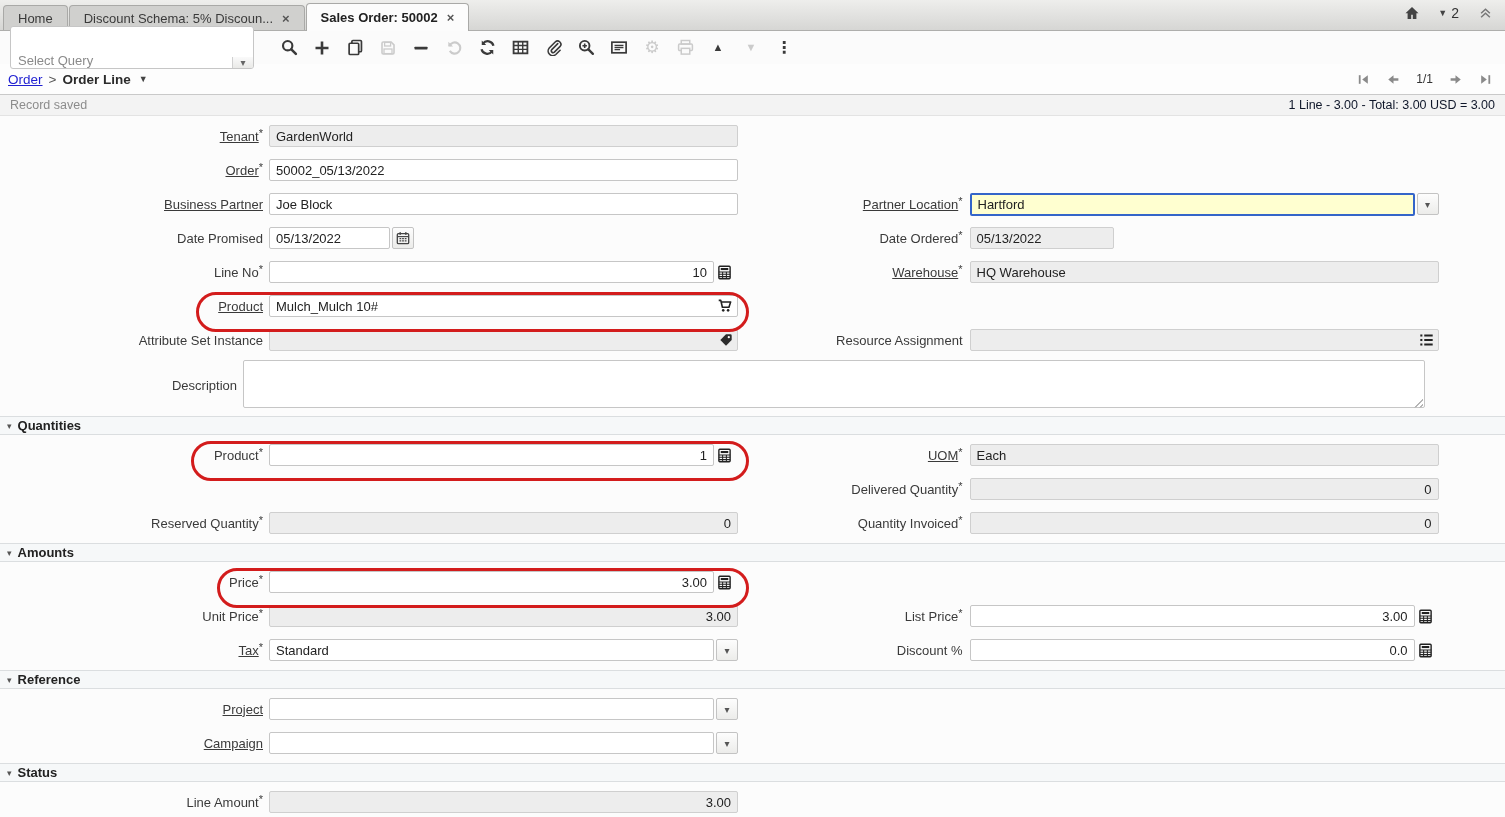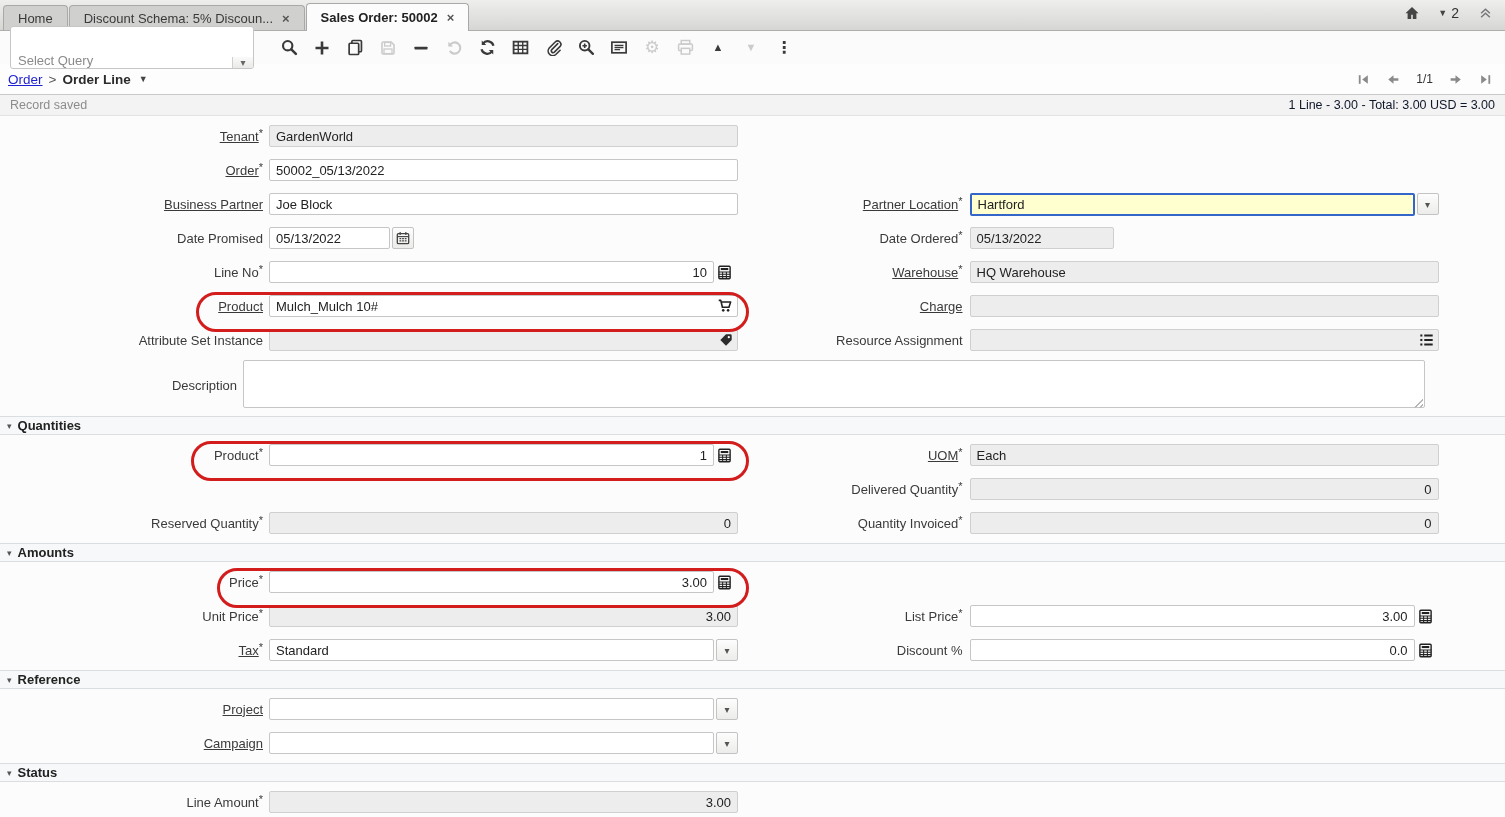"Charge" div.cr { html: <div> <div><span>Charge</span><span></span></div> <div> <input> </div> </div> -> none }
